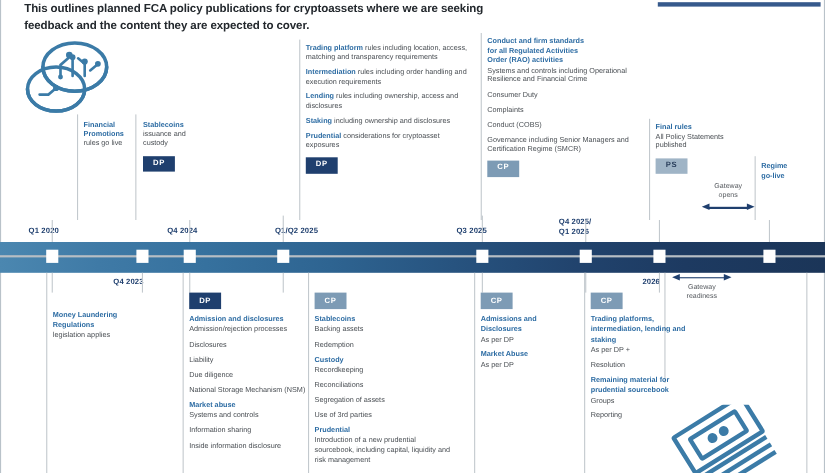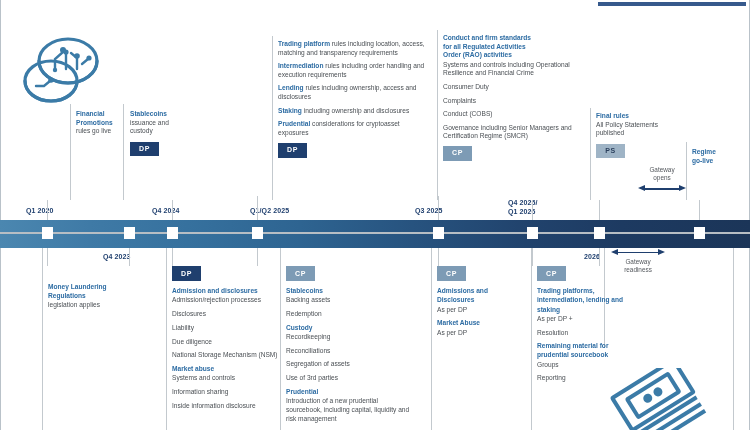"This outlines planned FCA policy" div.intro { html: none -> <div>This outlines planned FCA policy publications for cryptoassets where we are seeking feedback and the content they are expected to cover.</div> }
